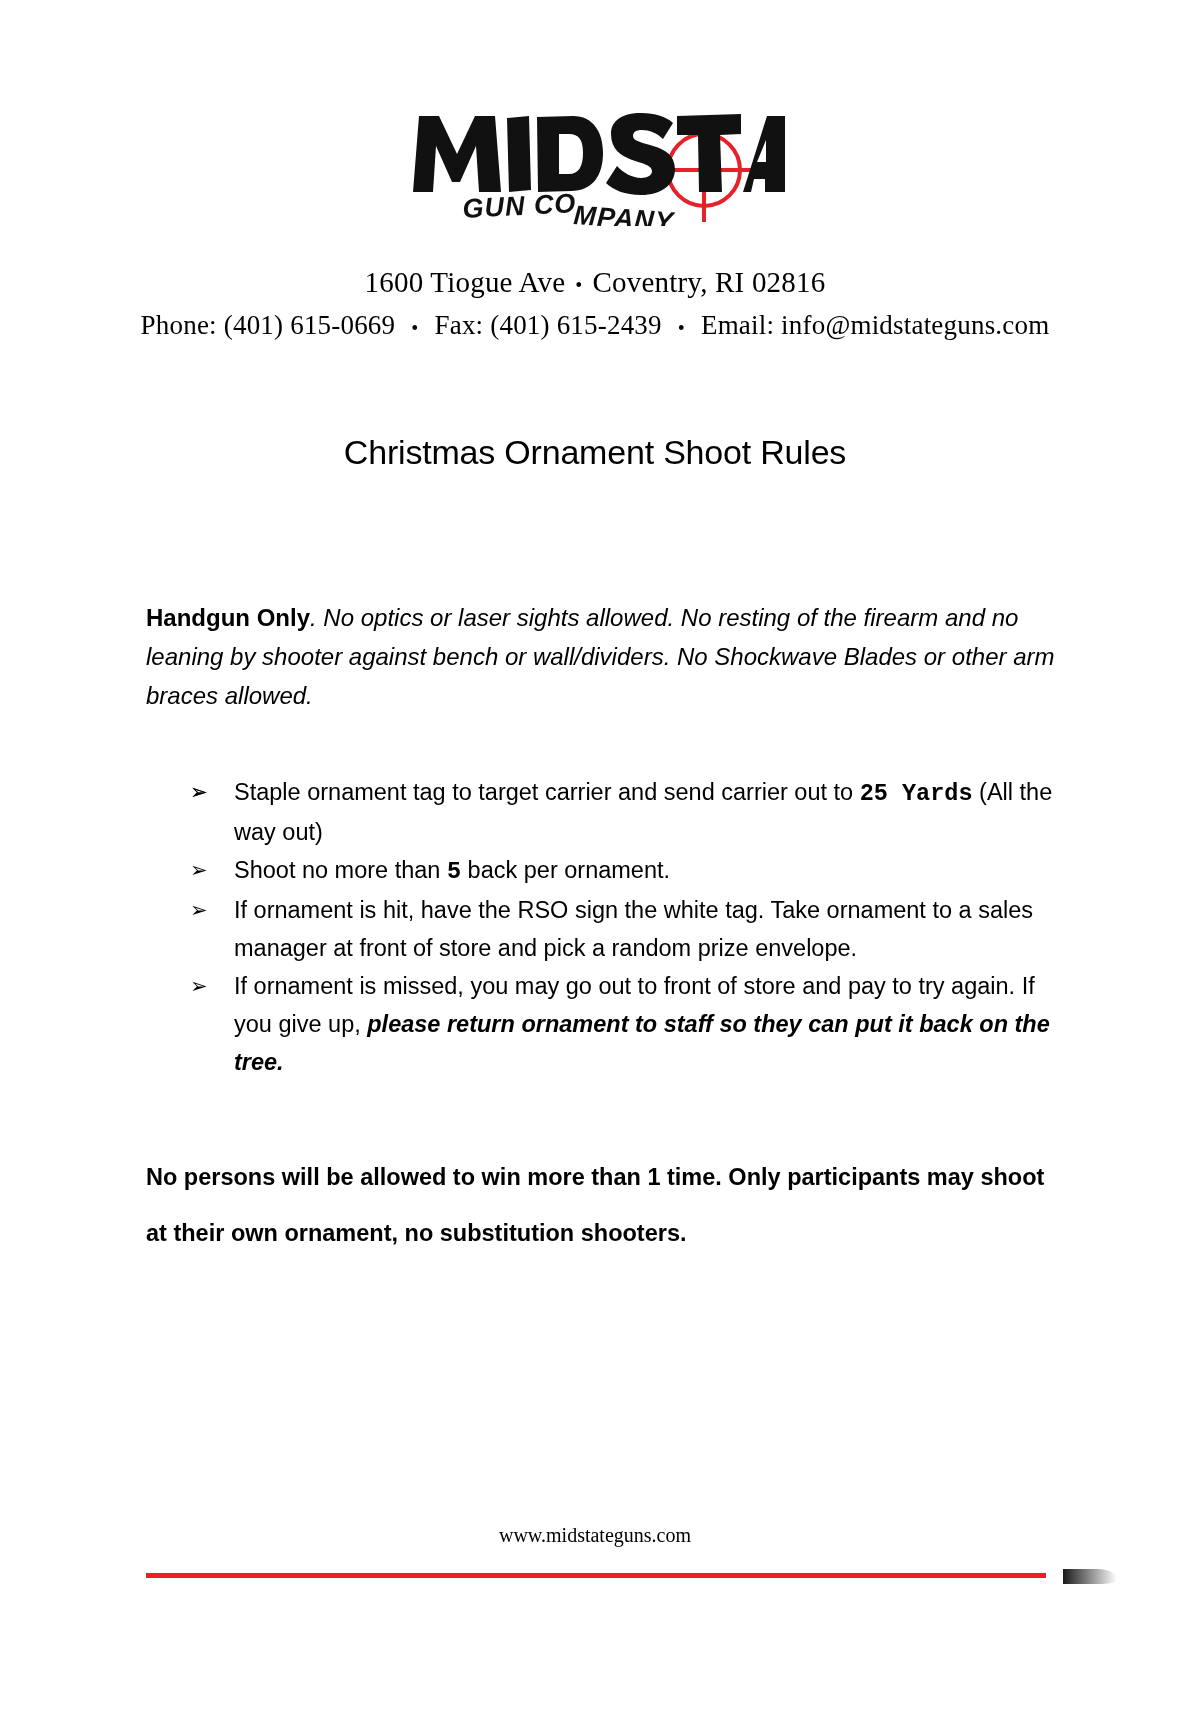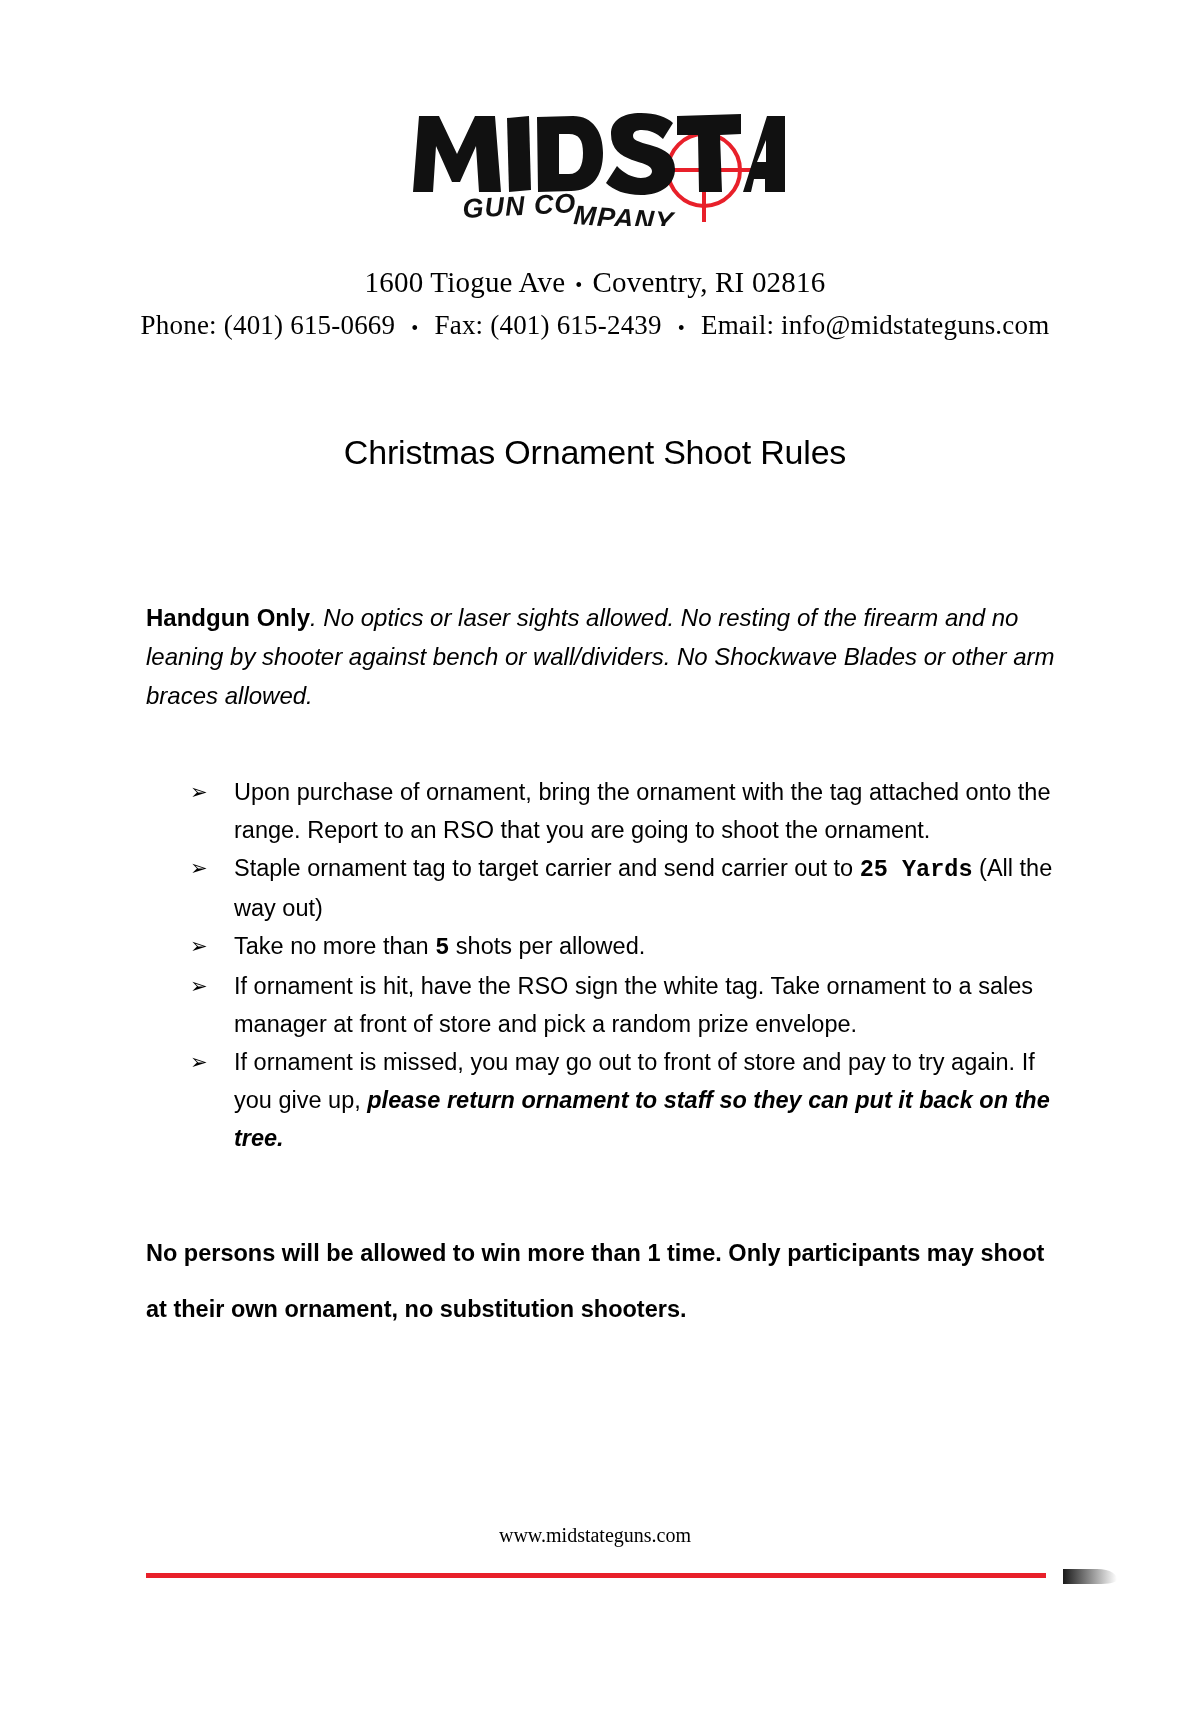"Upon purchase of ornament, bring" span { html: <span>Upon purchase of ornament, bring the ornament with the tag attached onto the range. Report to an RSO that you are going to shoot the ornament.</span> -> none }
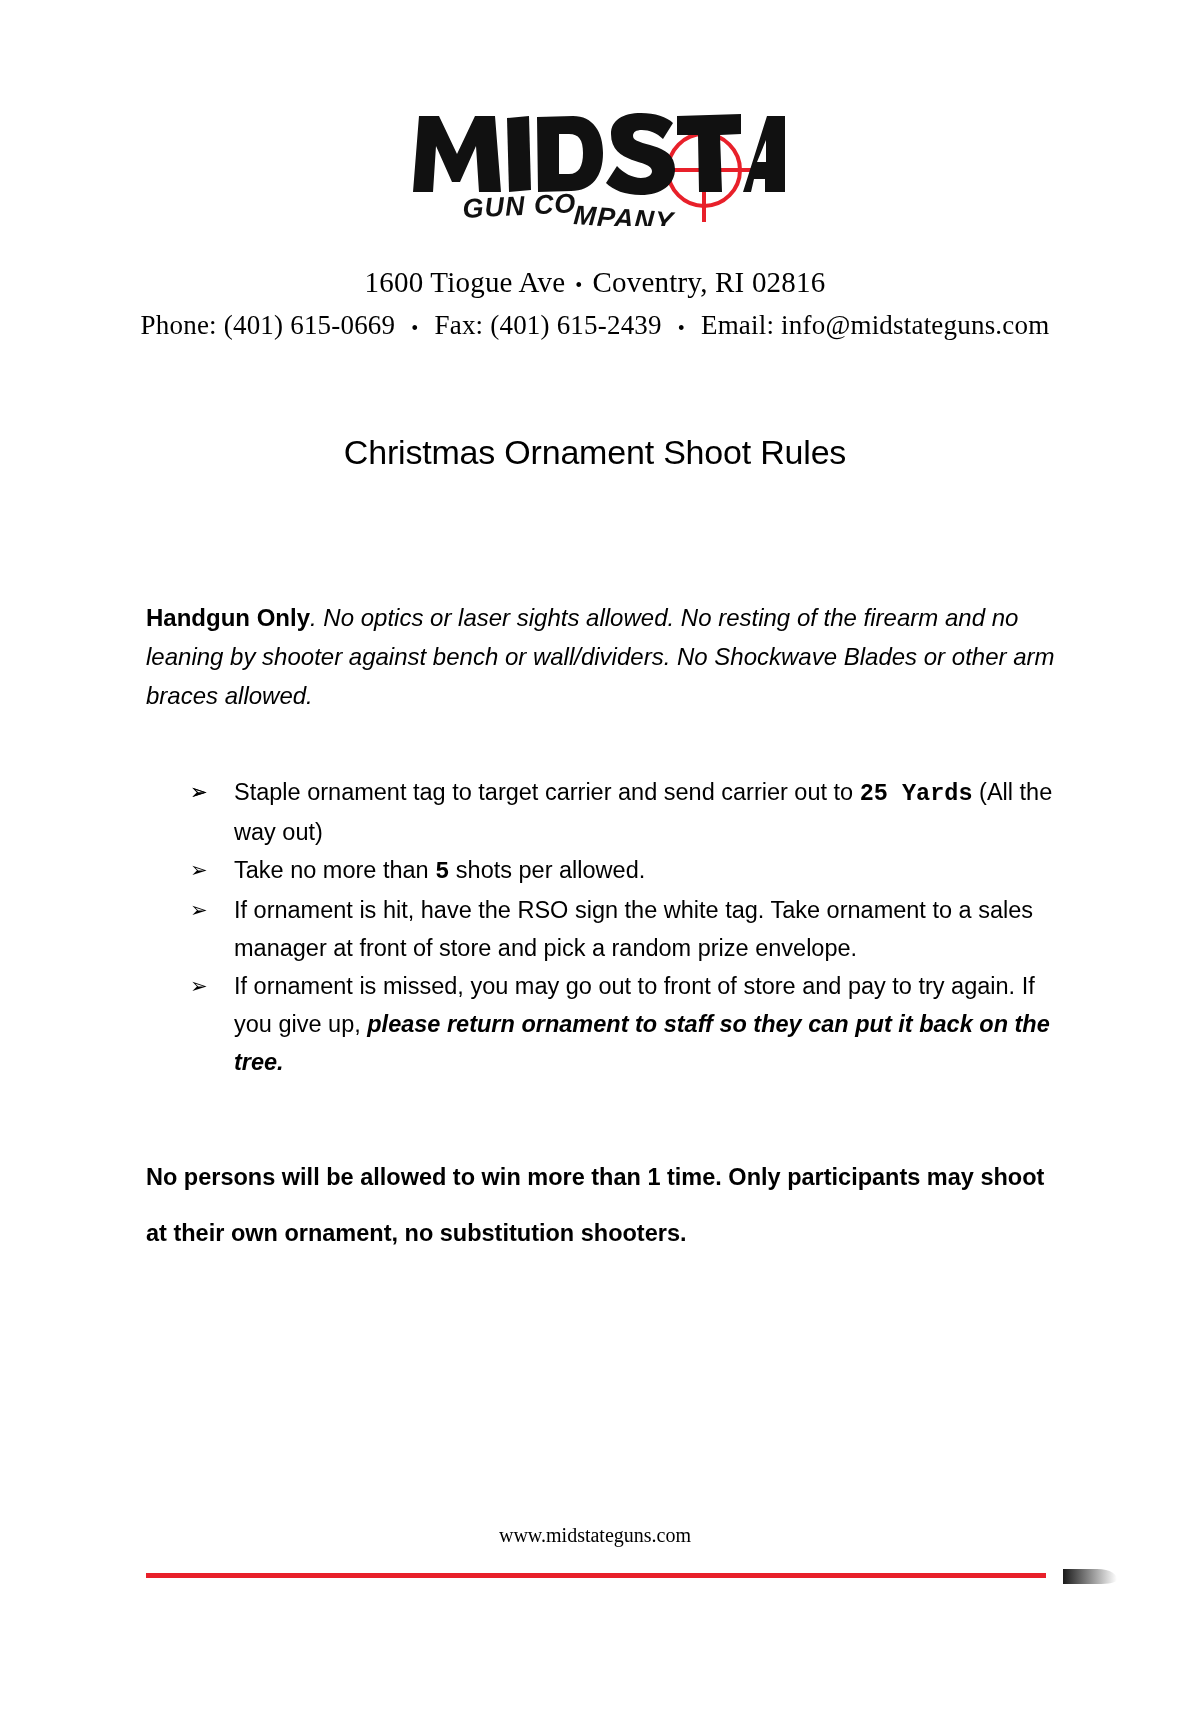"Take no more than" span { text: Take -> Shoot }
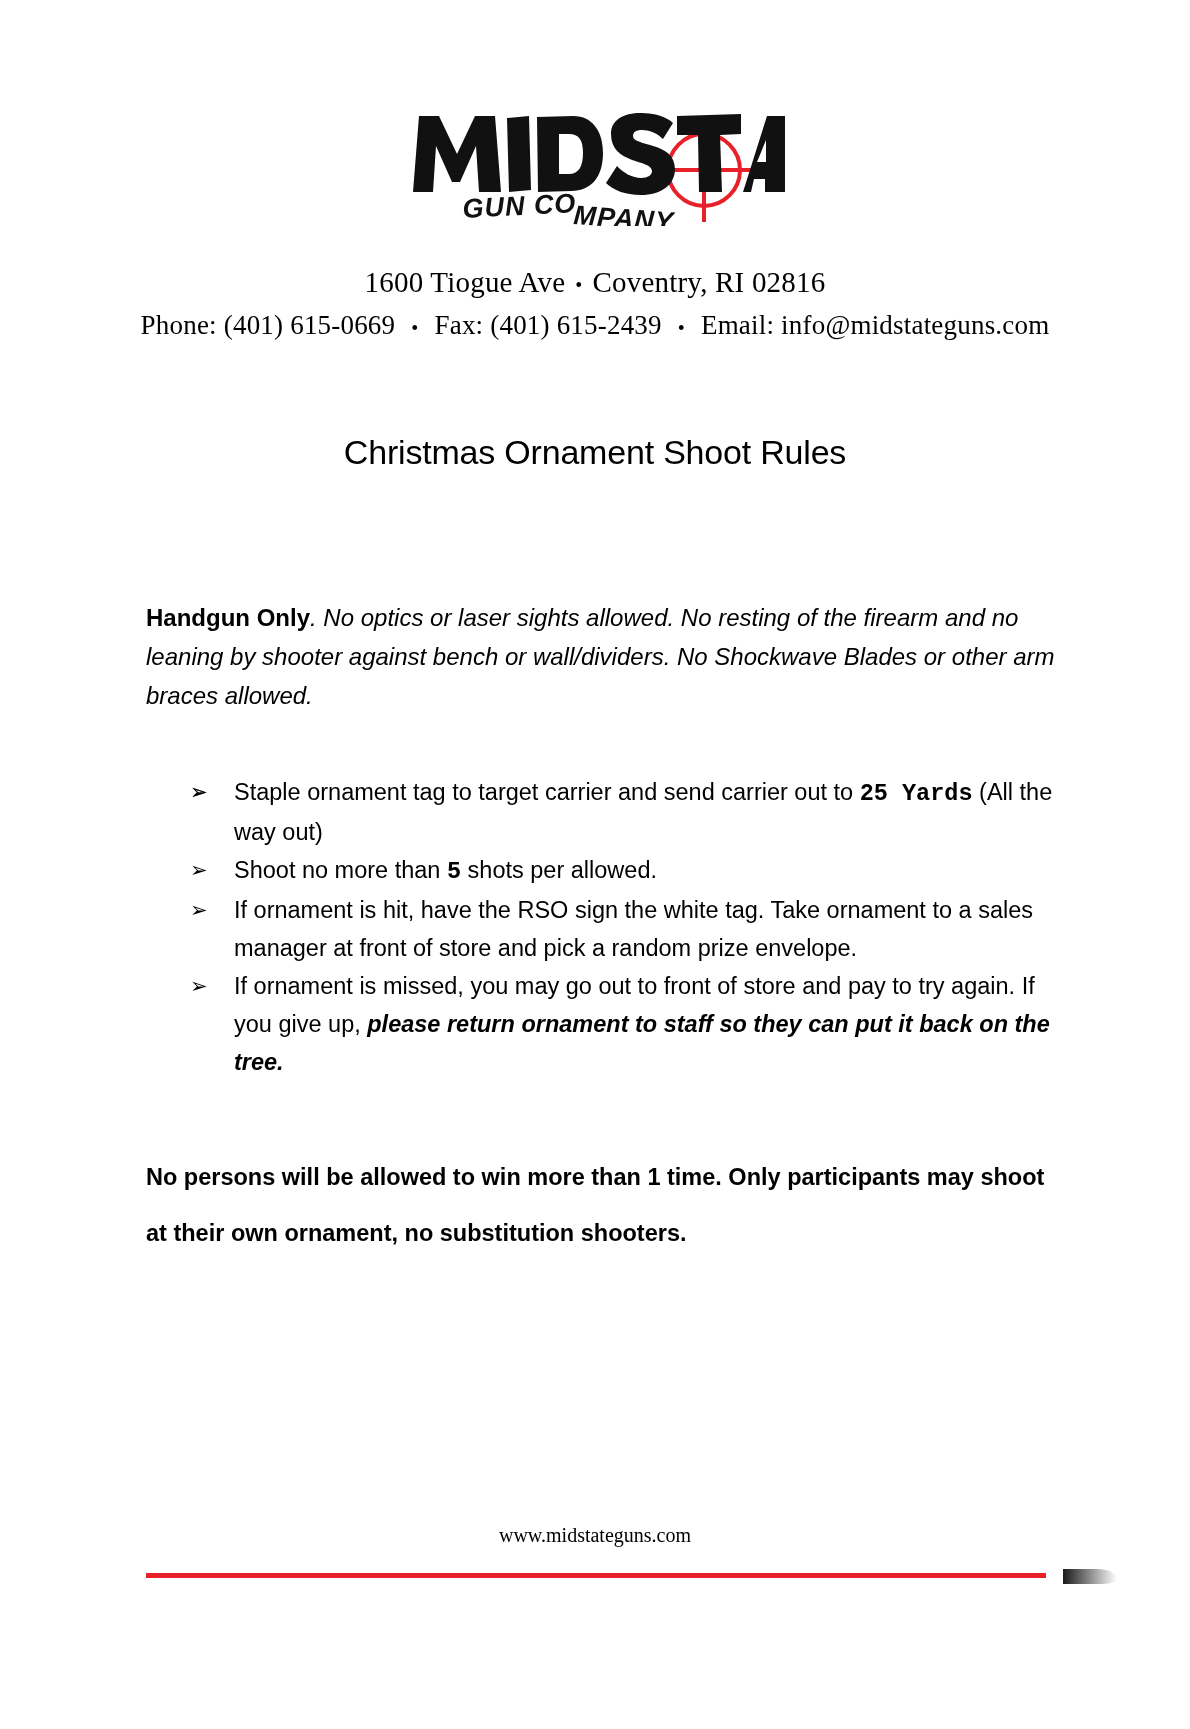"shots per allowed." span { text: shots per allowed -> back per ornament }
